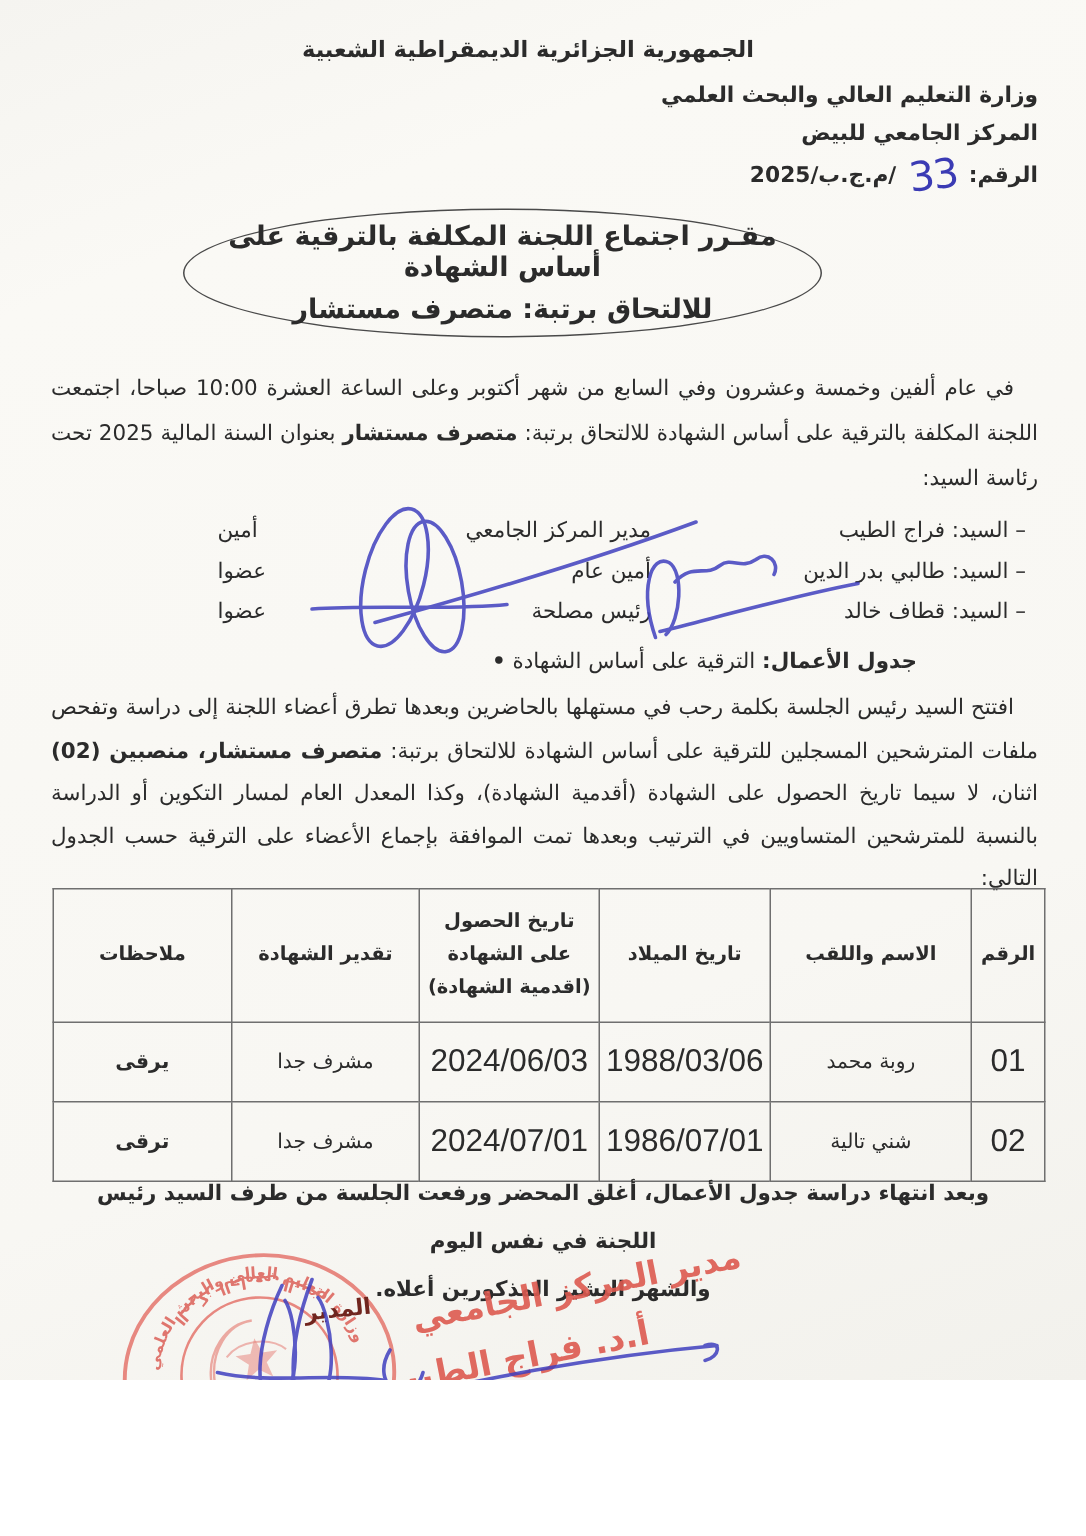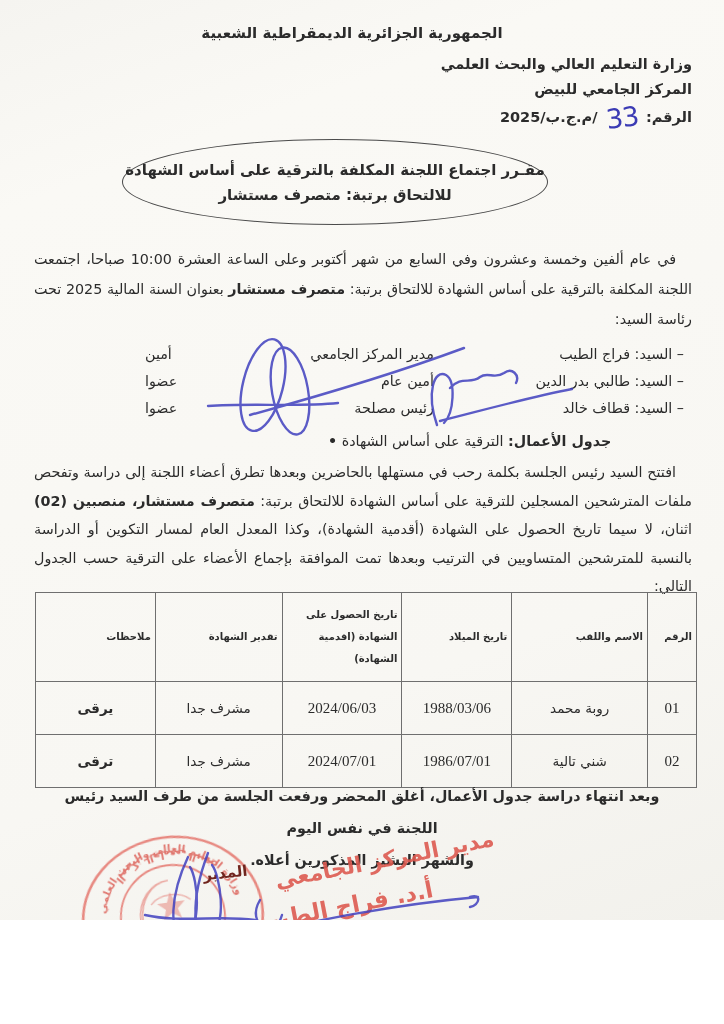"مقـرر اجتماع اللجنة المكلفة بالترقية" .oval { font-size: 15px -> 18px }
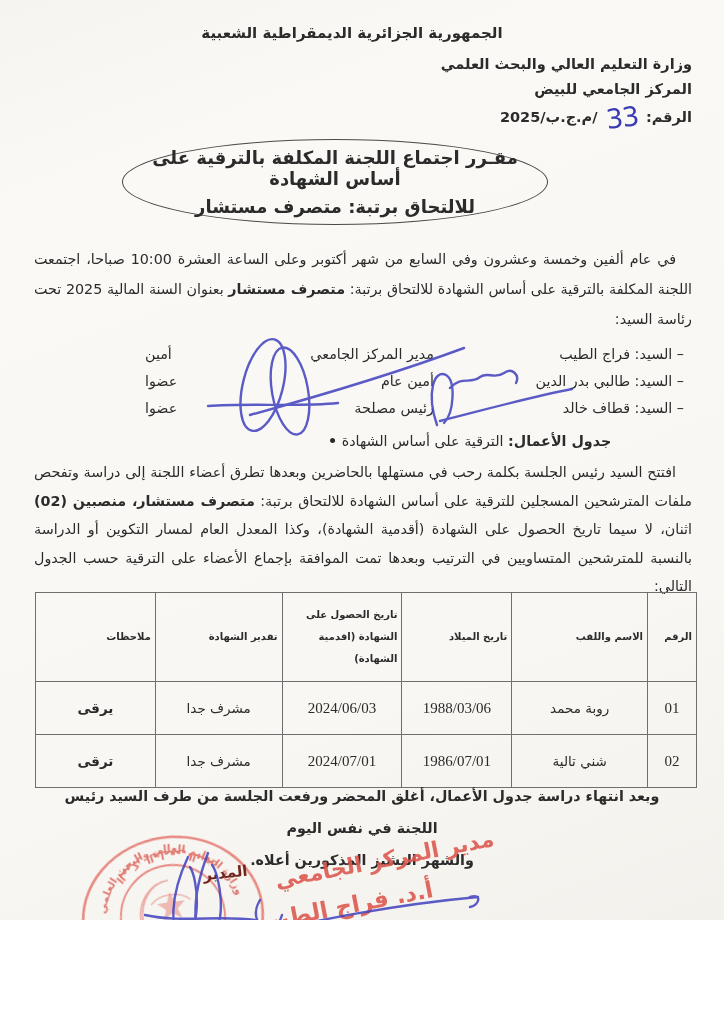"تاريخ الحصول على الشهادة (اقدمية" .doc-table th { font-size: 10px -> 13px; text-align: right -> none }
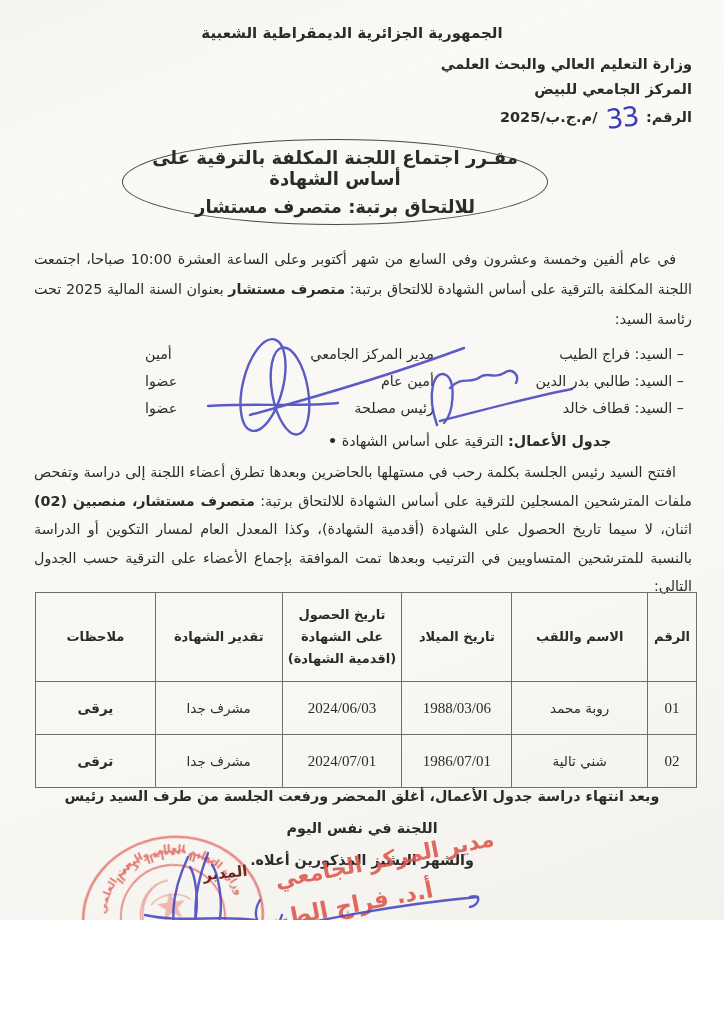"2024/06/03" .num-ltr { font-family: Liberation Serif, serif -> Liberation Sans, sans-serif; font-size: 15px -> 21px }
